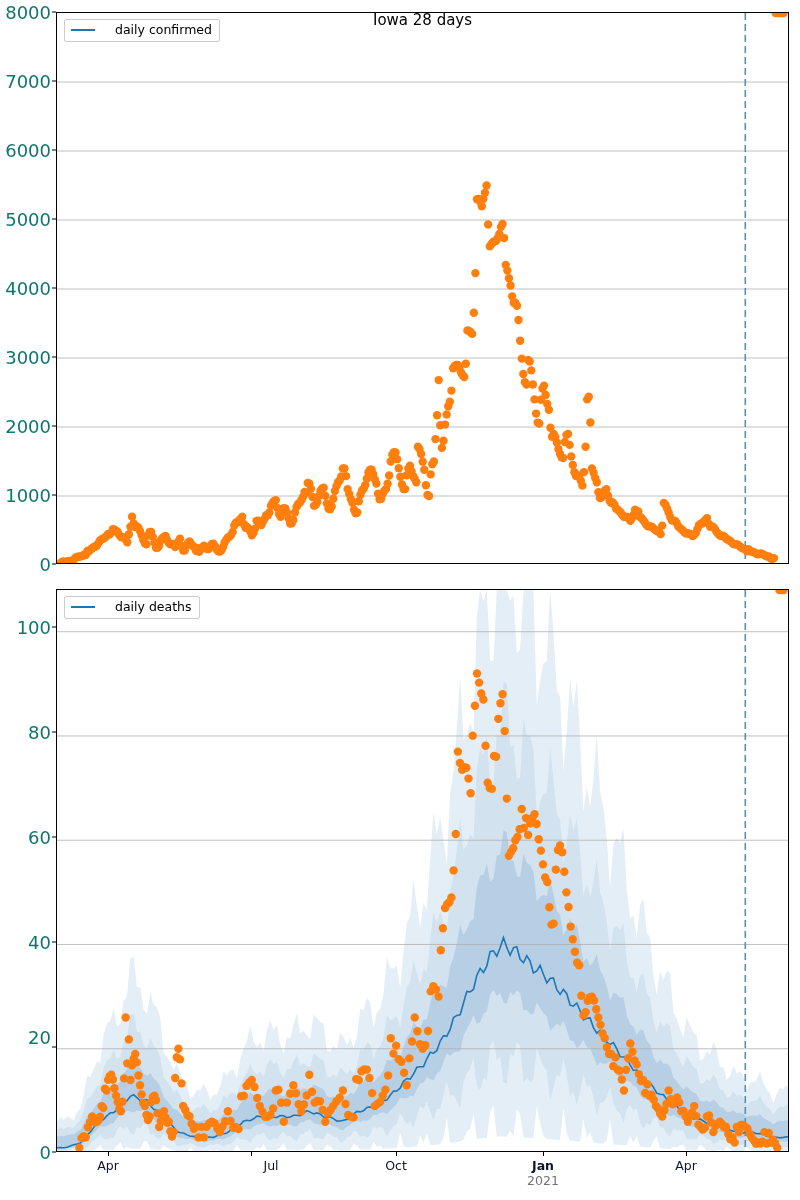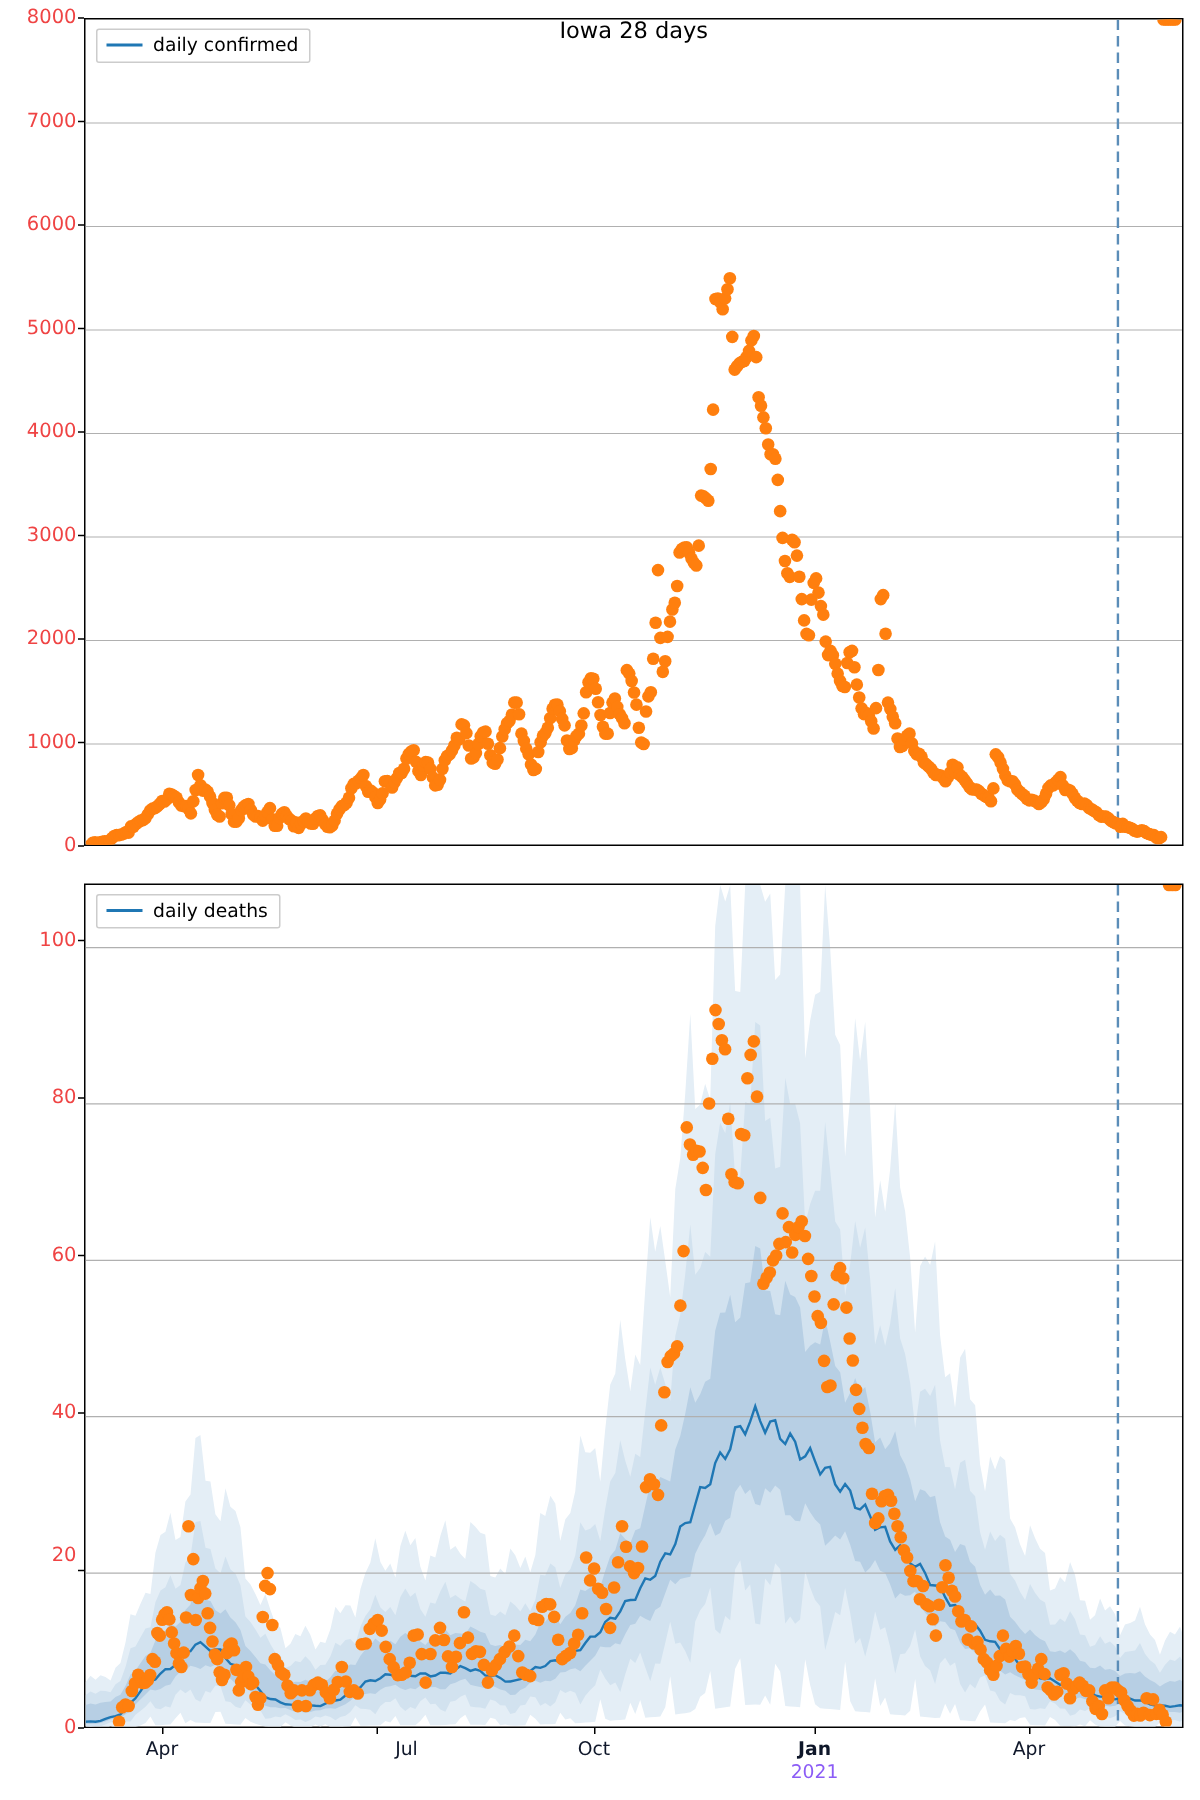"8000" .ytick { color: #ef4444 -> #0f766e; font-size: 13px -> 18px }
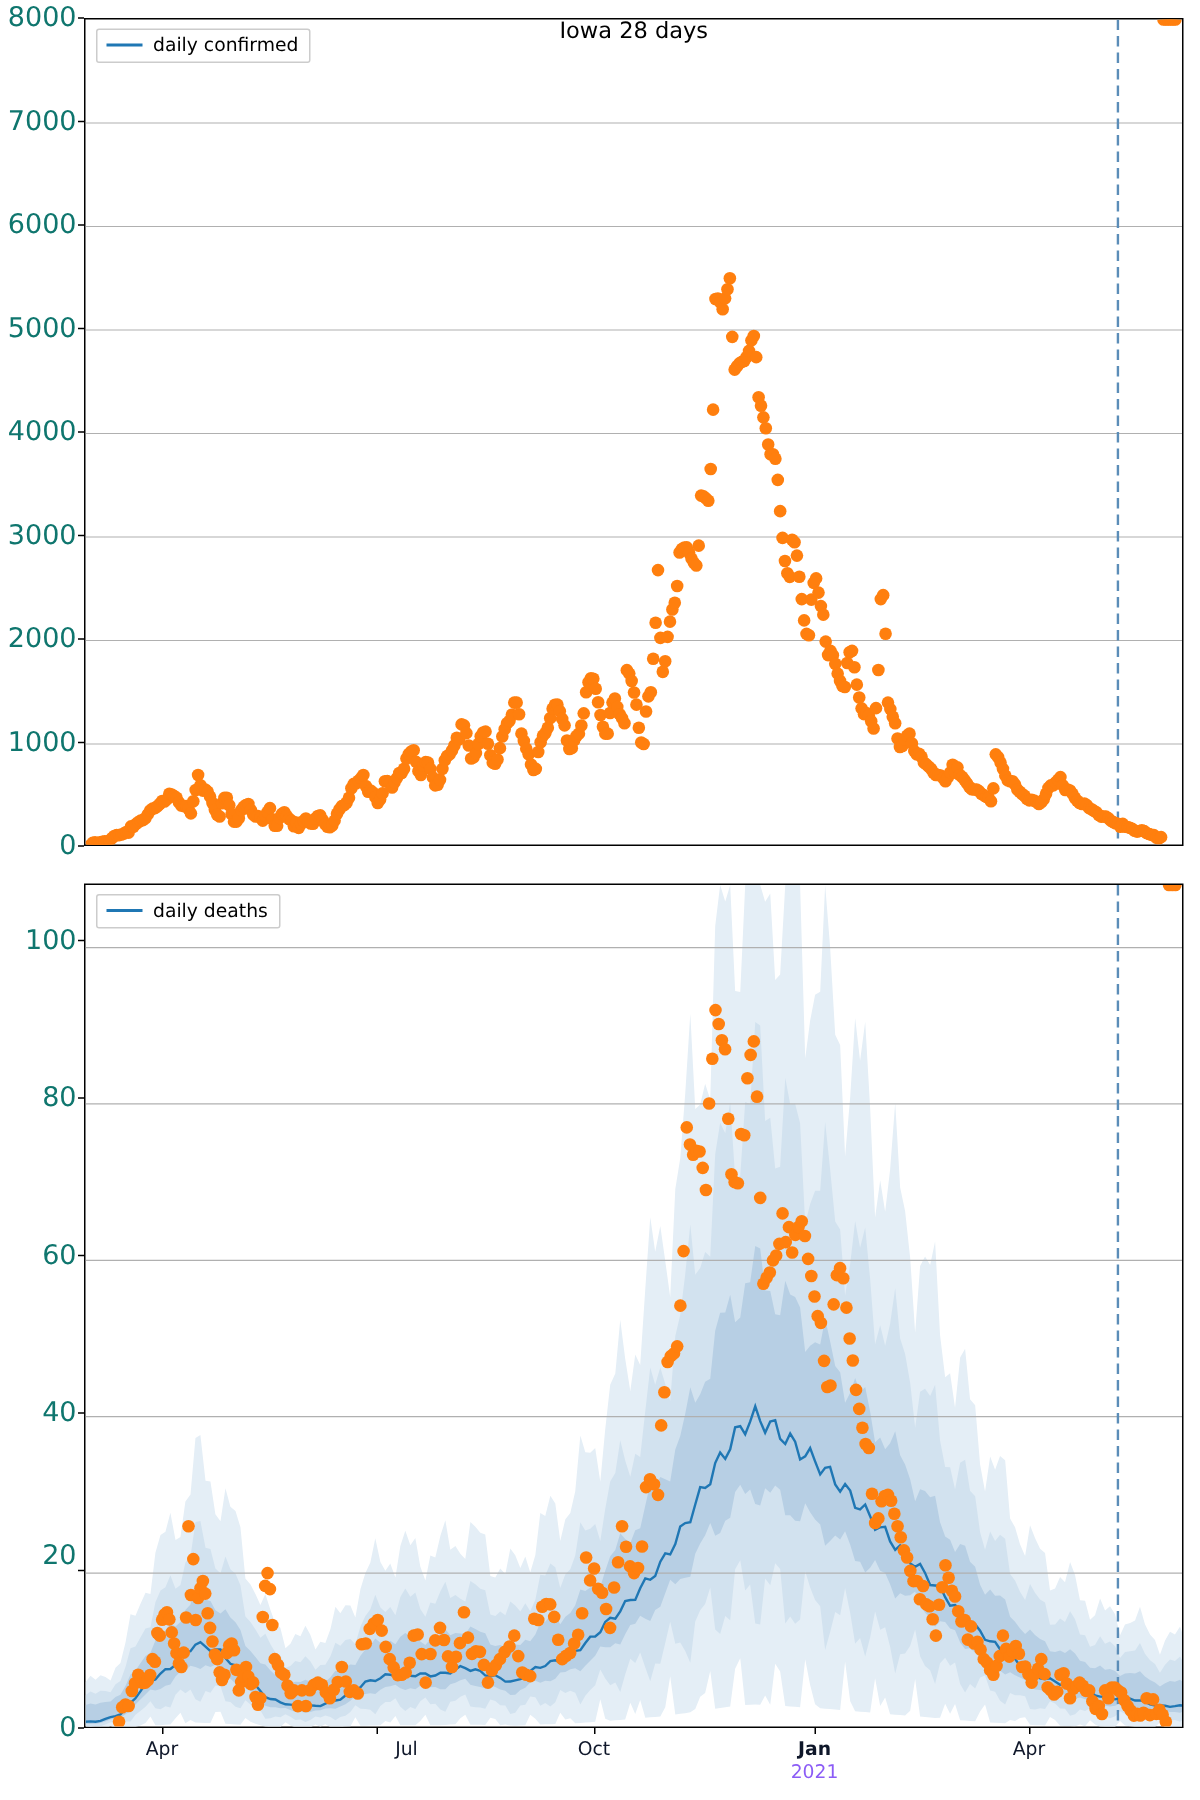"daily confirmed" .legend { gap: 7px -> 20px }
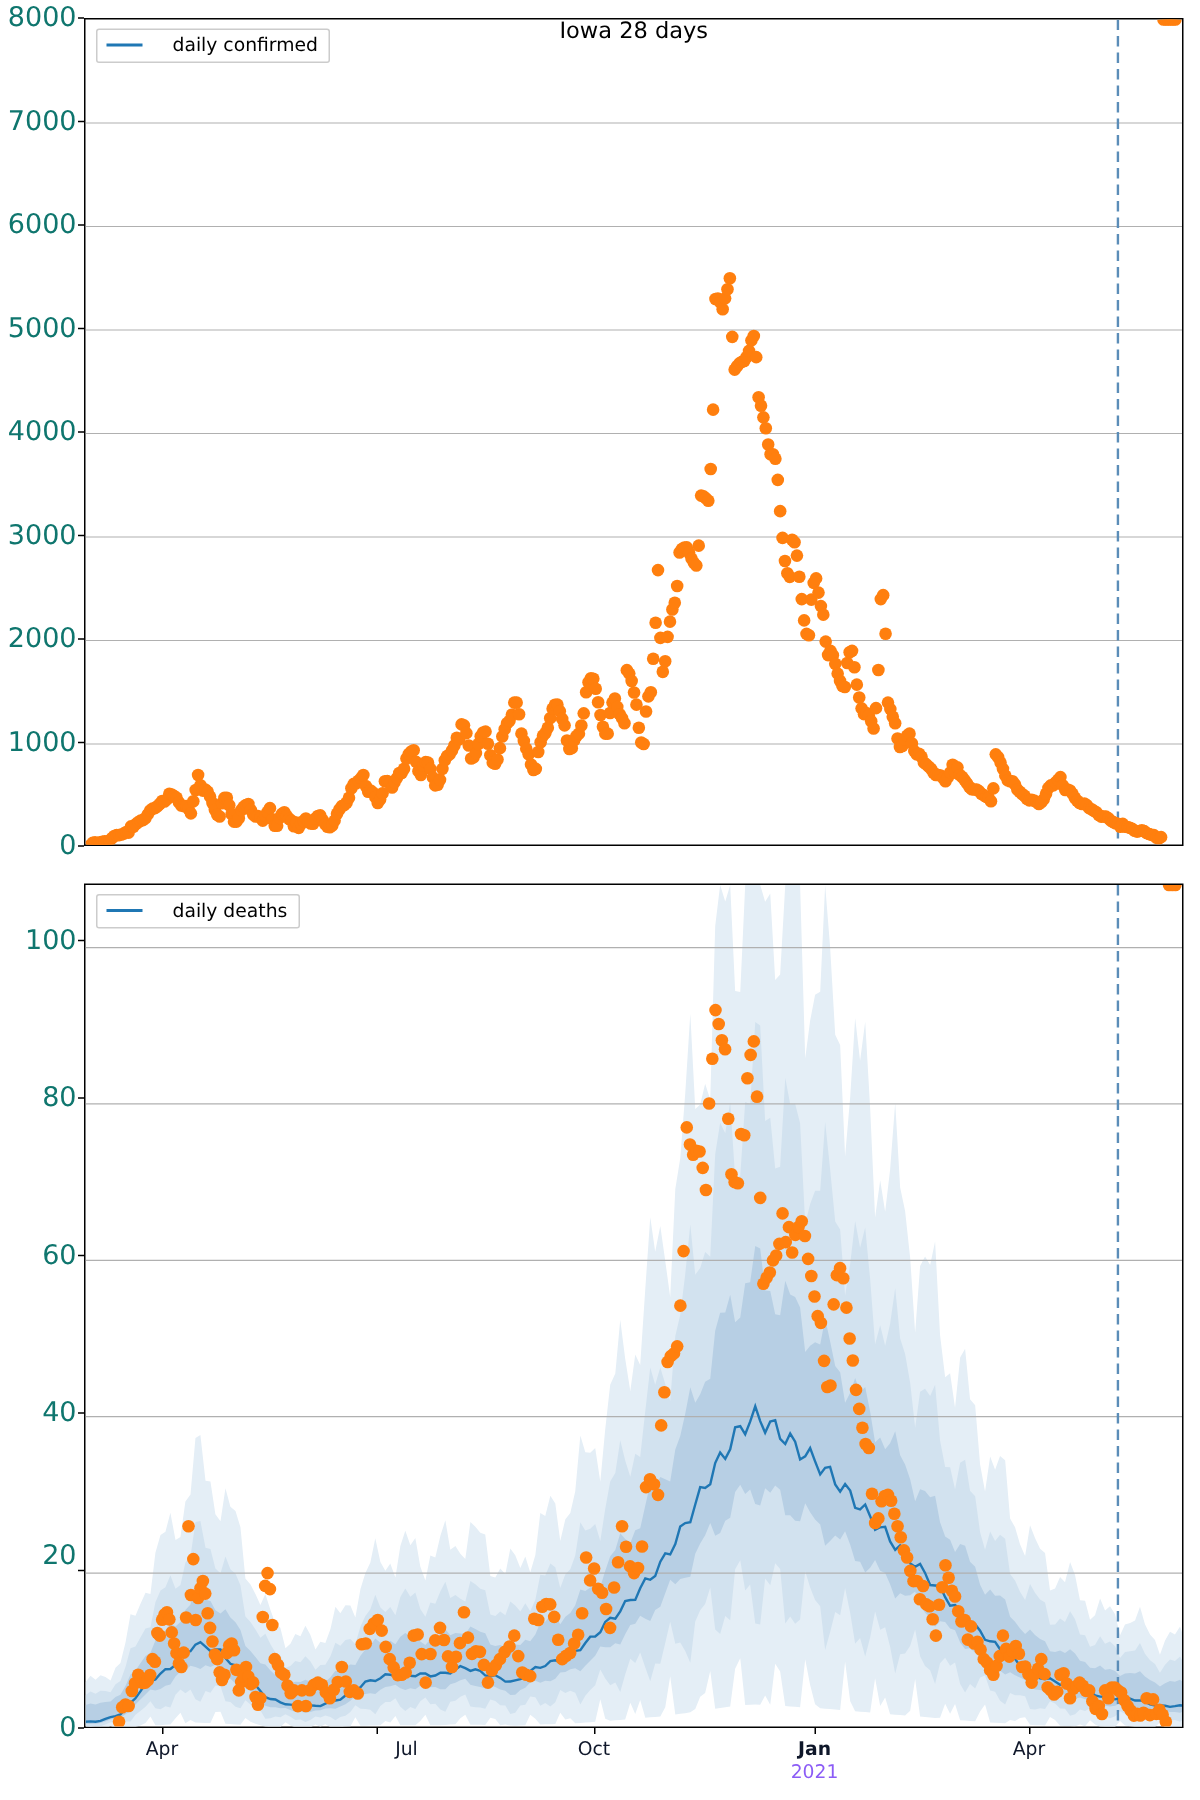"2021" .xtick-sub { color: #8b5cf6 -> #737373 }
